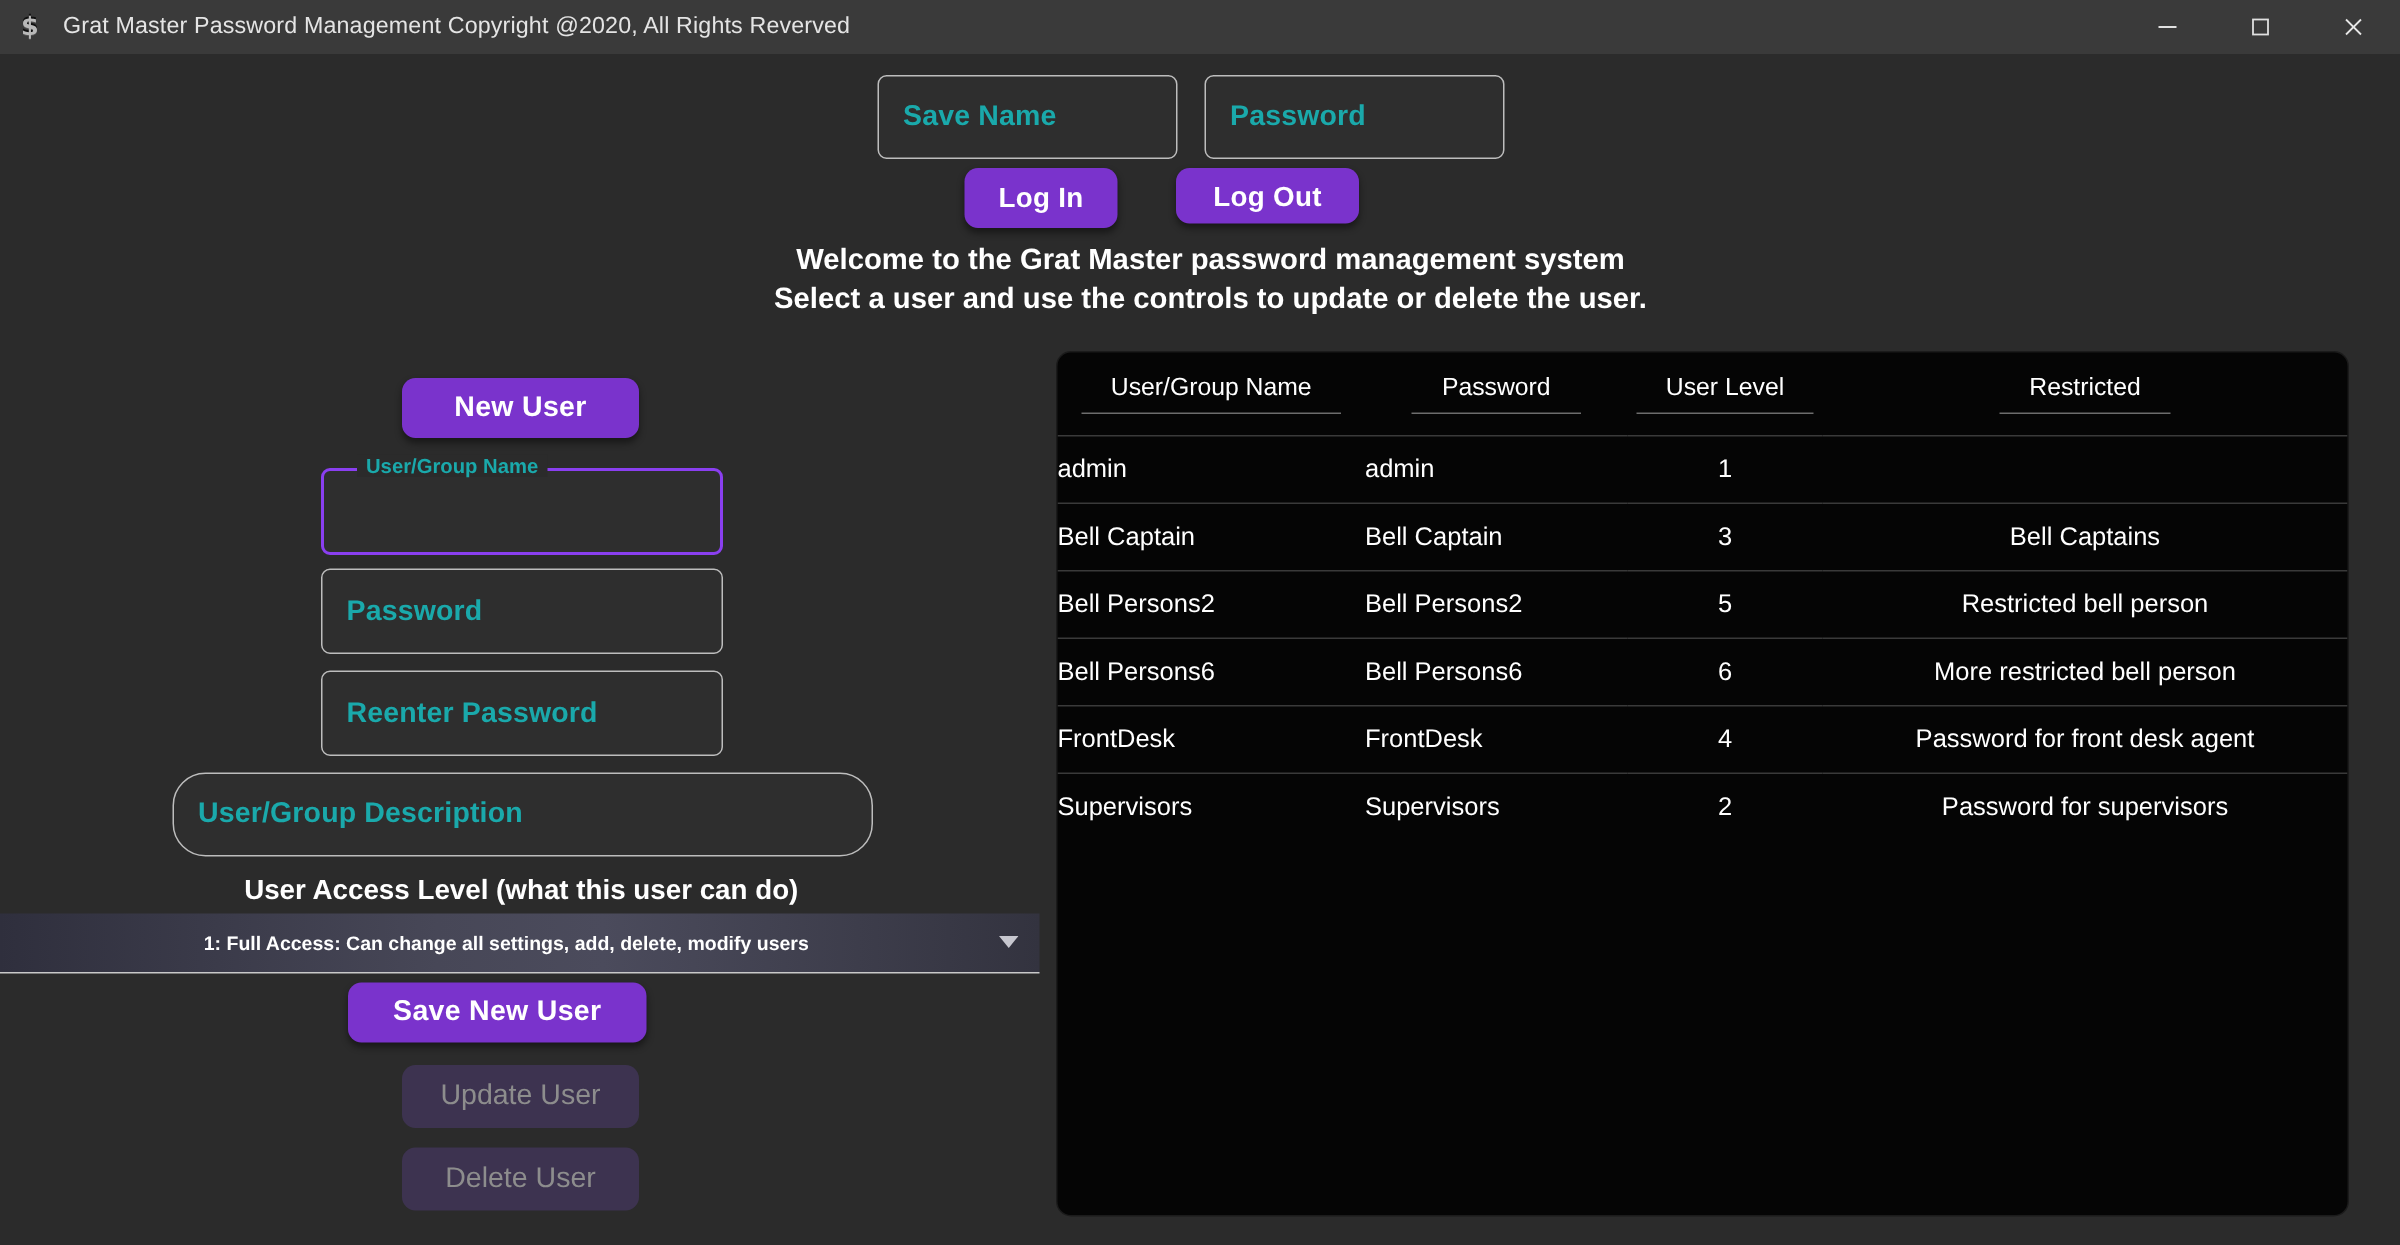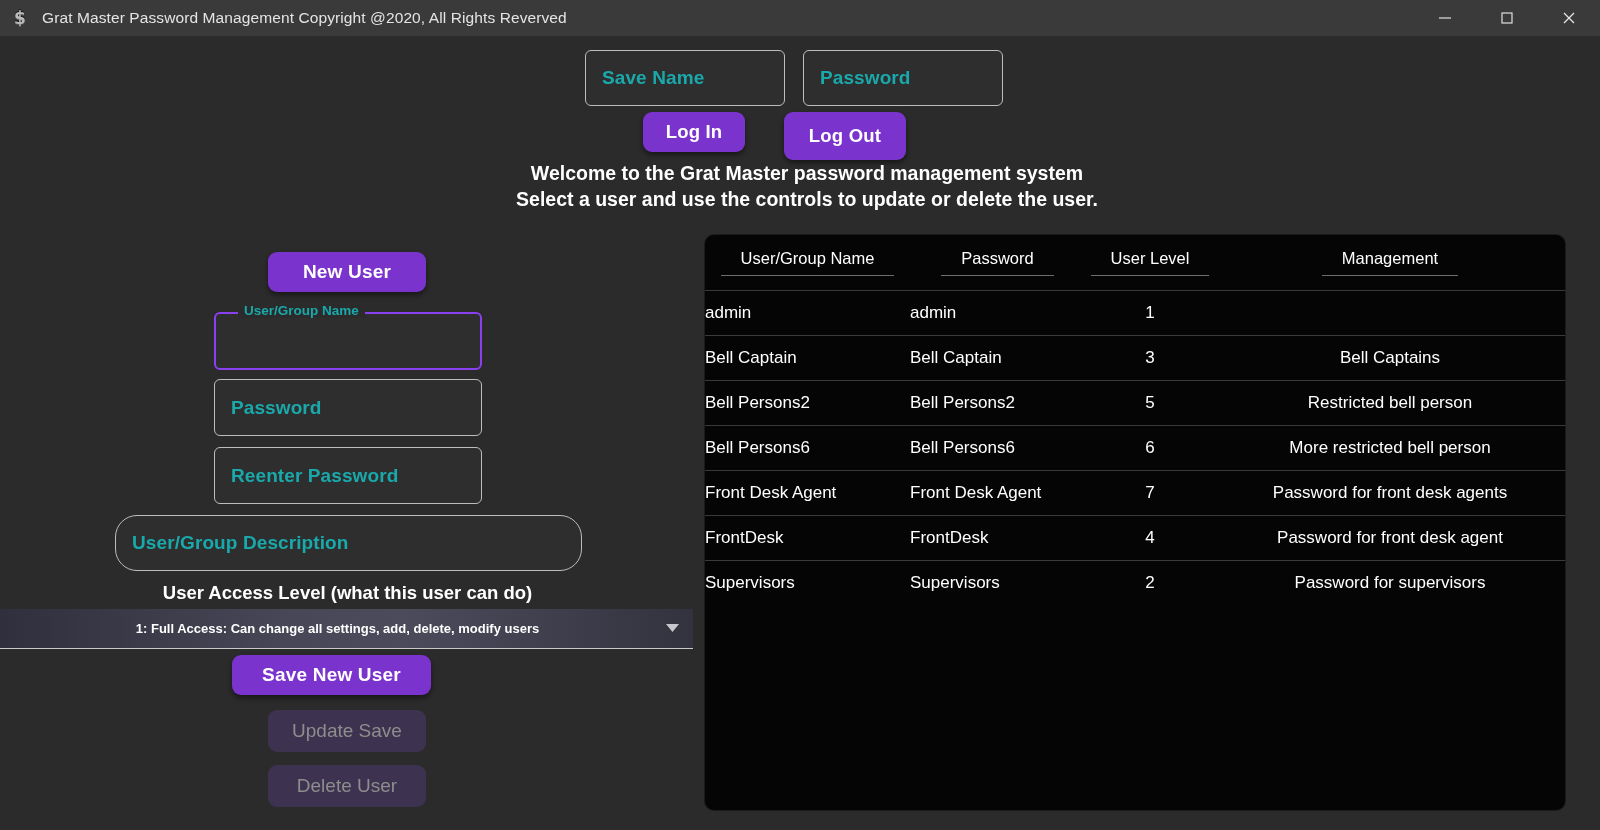"Log Out" .btn-logout { height: 48px -> 37px }
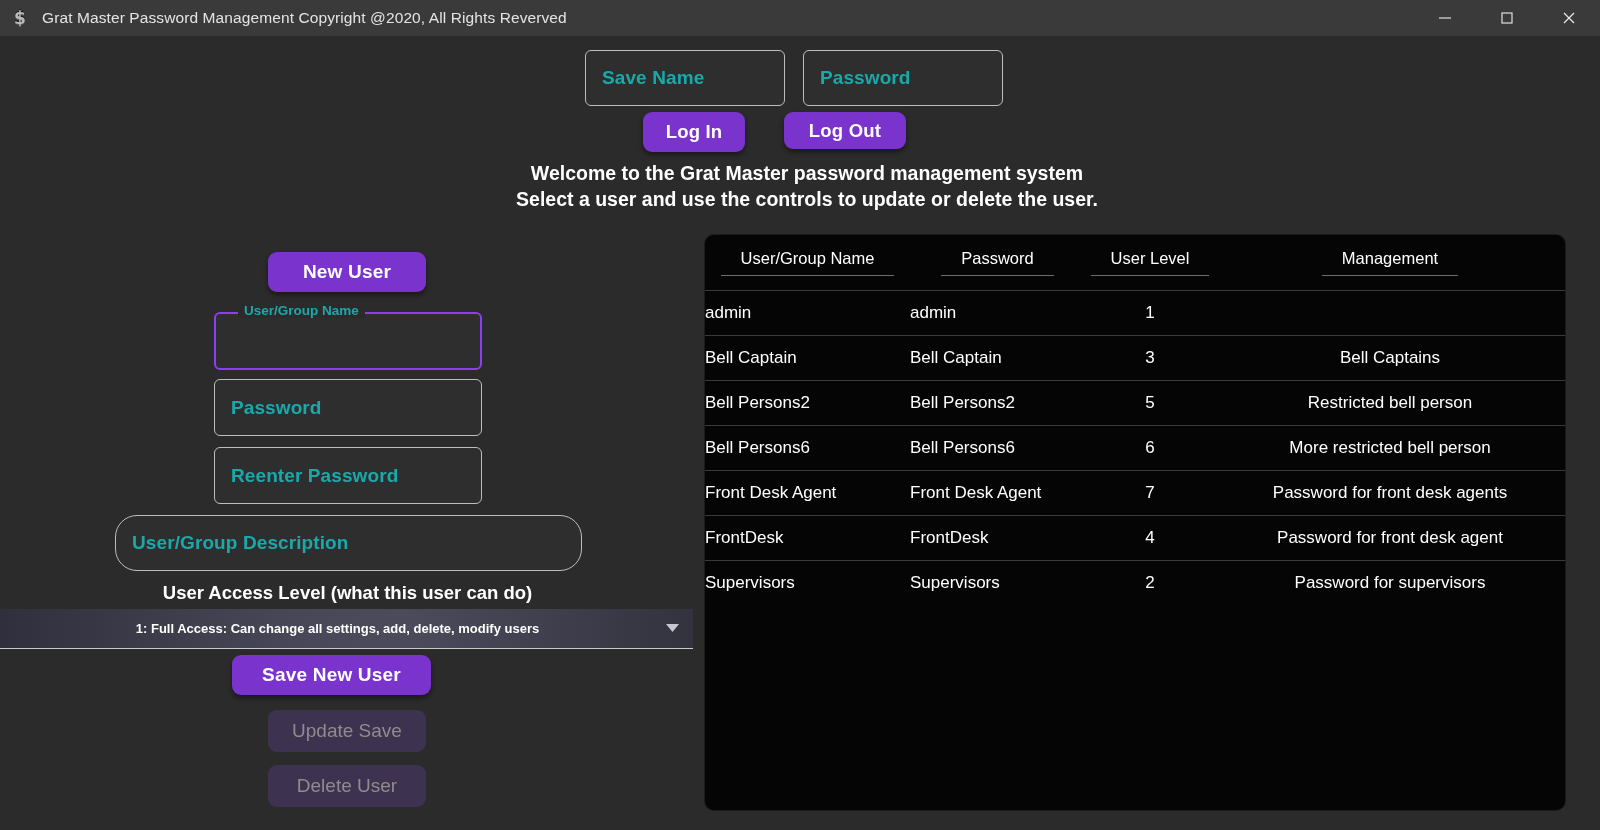"Management" span.hd-inner { text: Management -> Restricted }
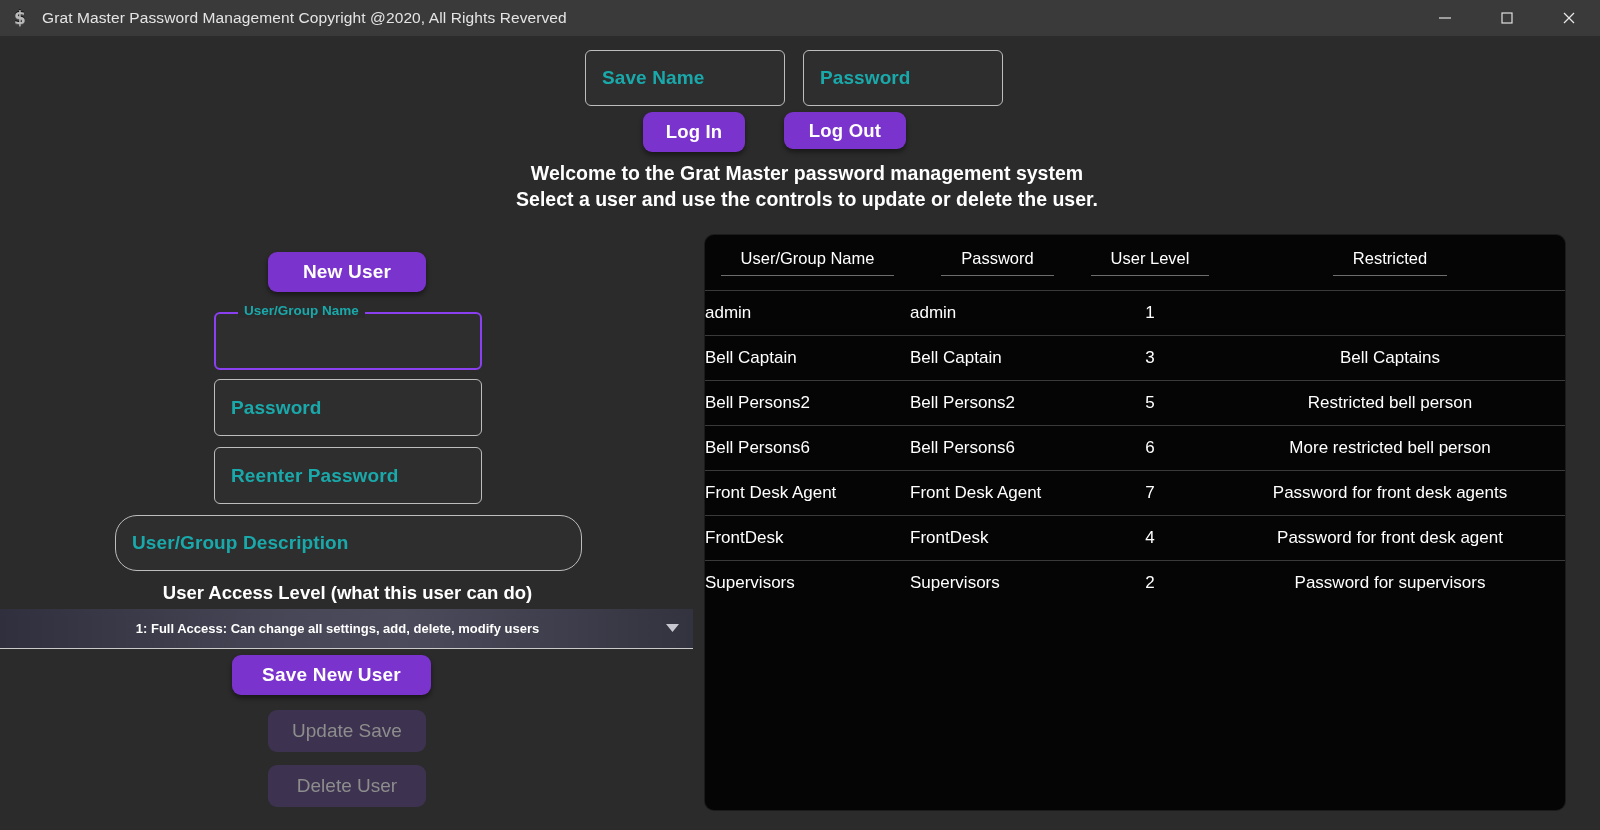"Front Desk Agent" tr { html: <tr> <td>Front Desk Agent</td> <td>Front Desk Agent</td> <td>7</td> <td>Password for front desk agents</td> </tr> -> none }
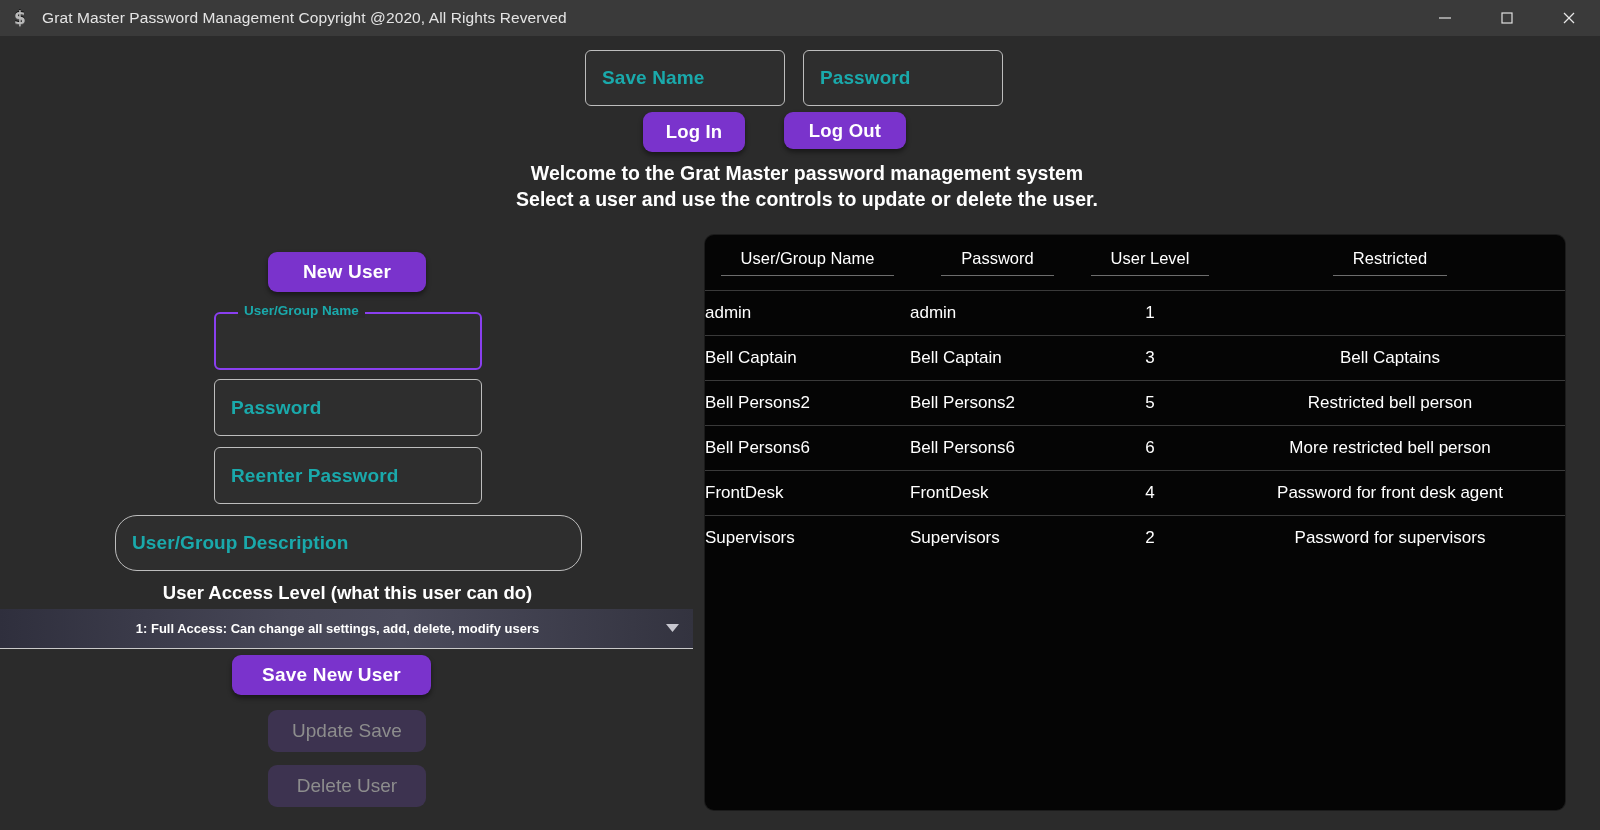"Update Save" button.btn-disabled { text: Save -> User }
